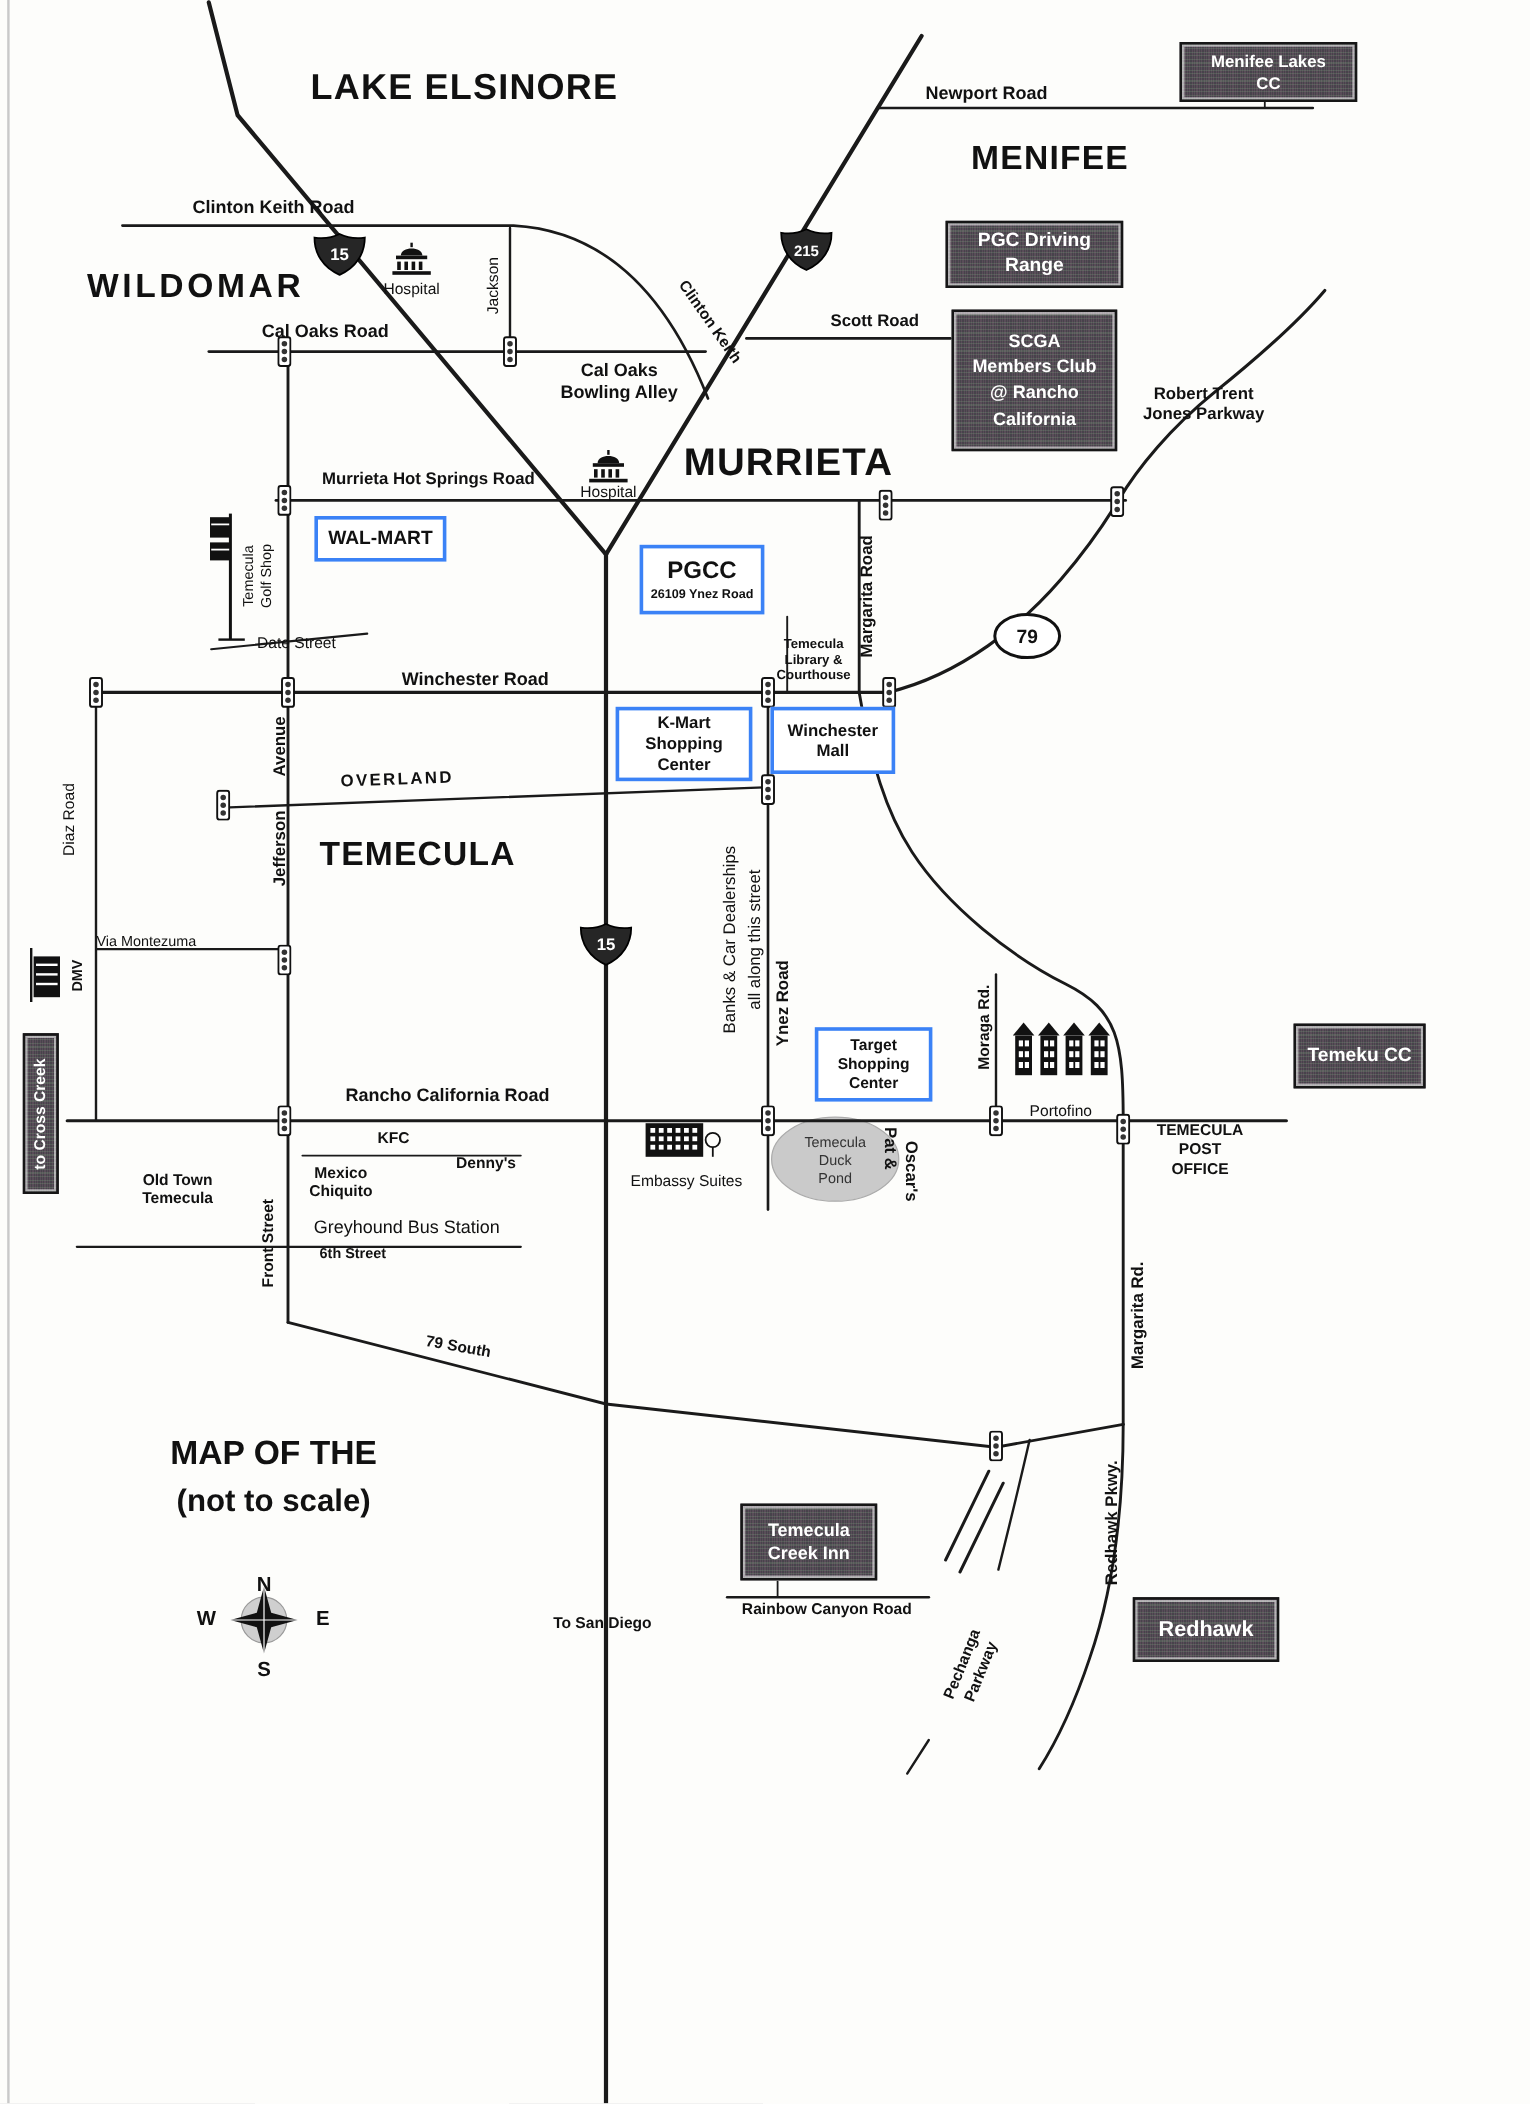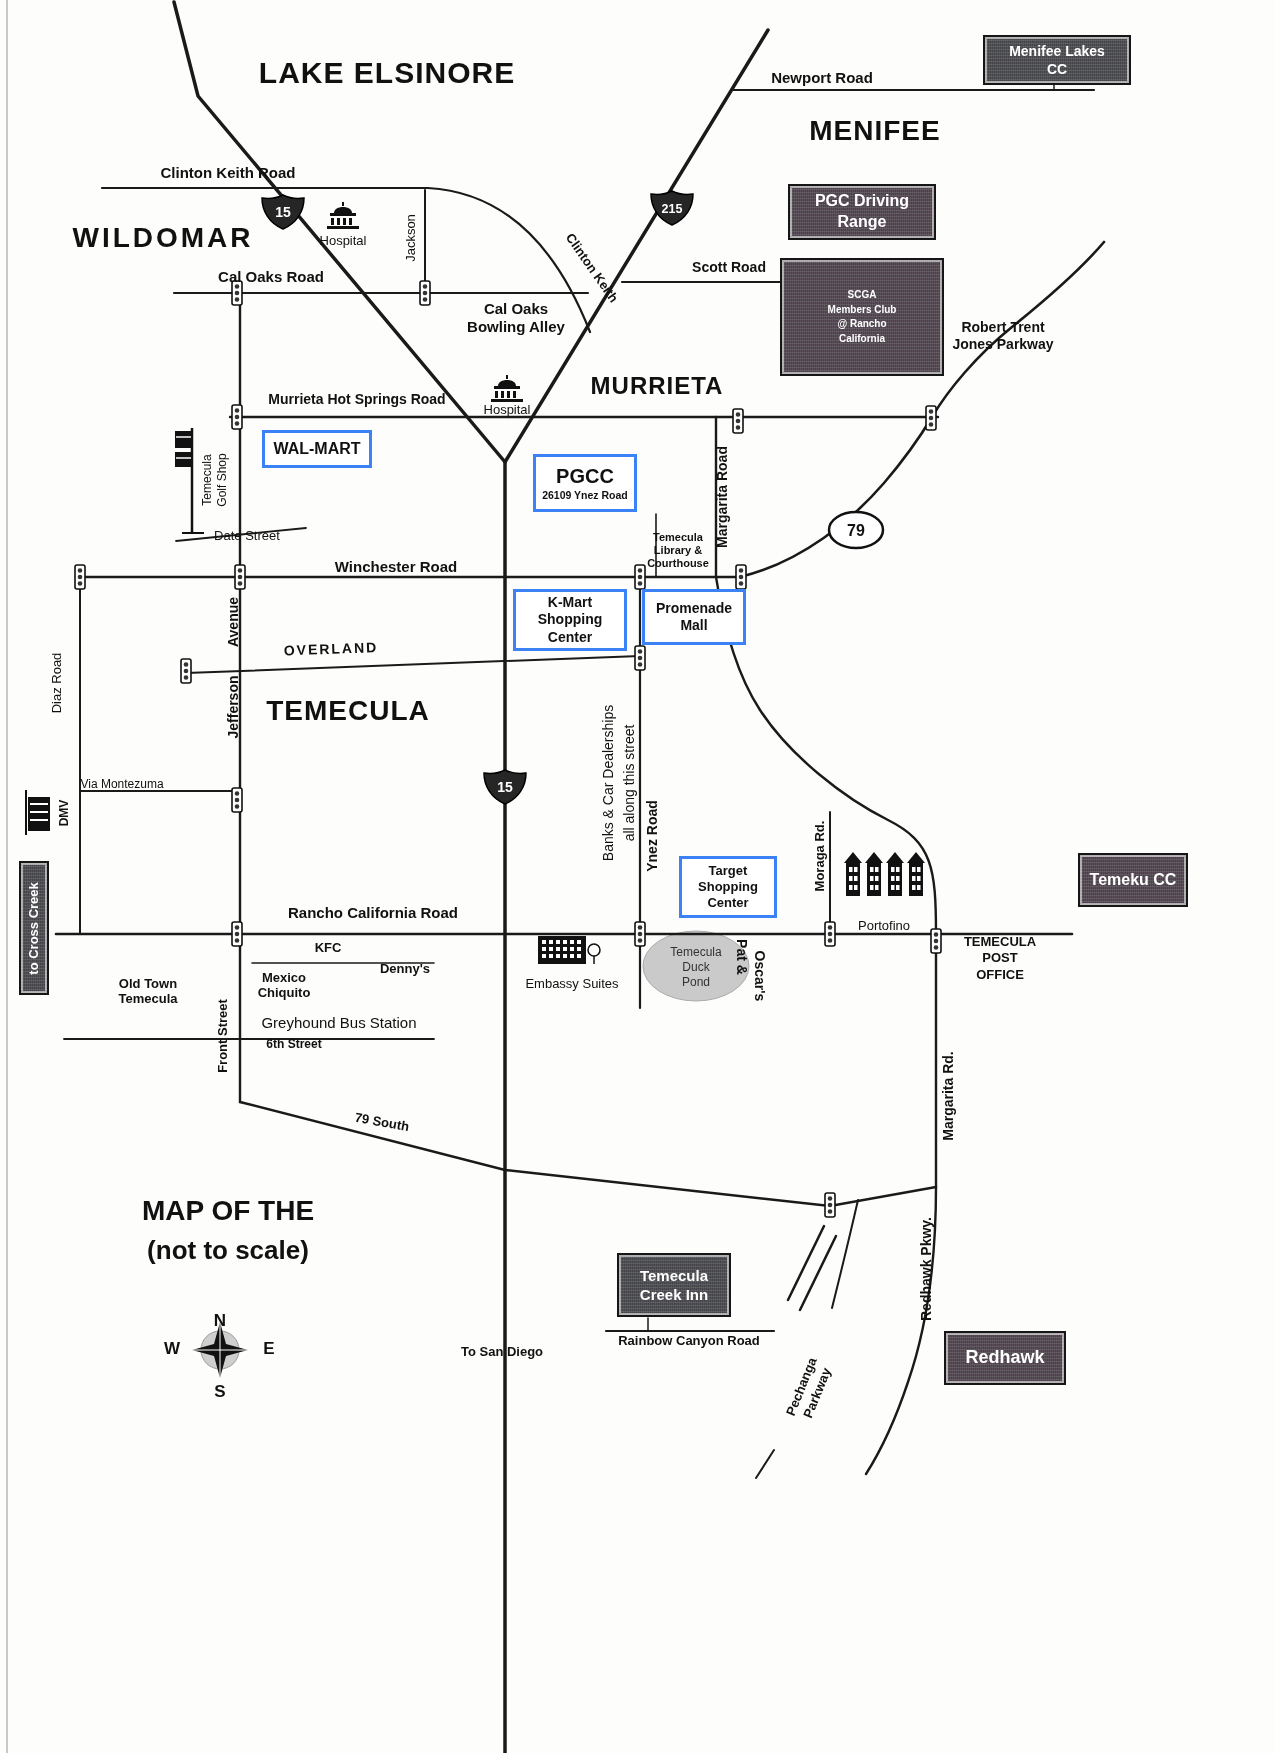"SCGA" div.dbox { font-size: 10px -> 15px; width: 164px -> 138px }
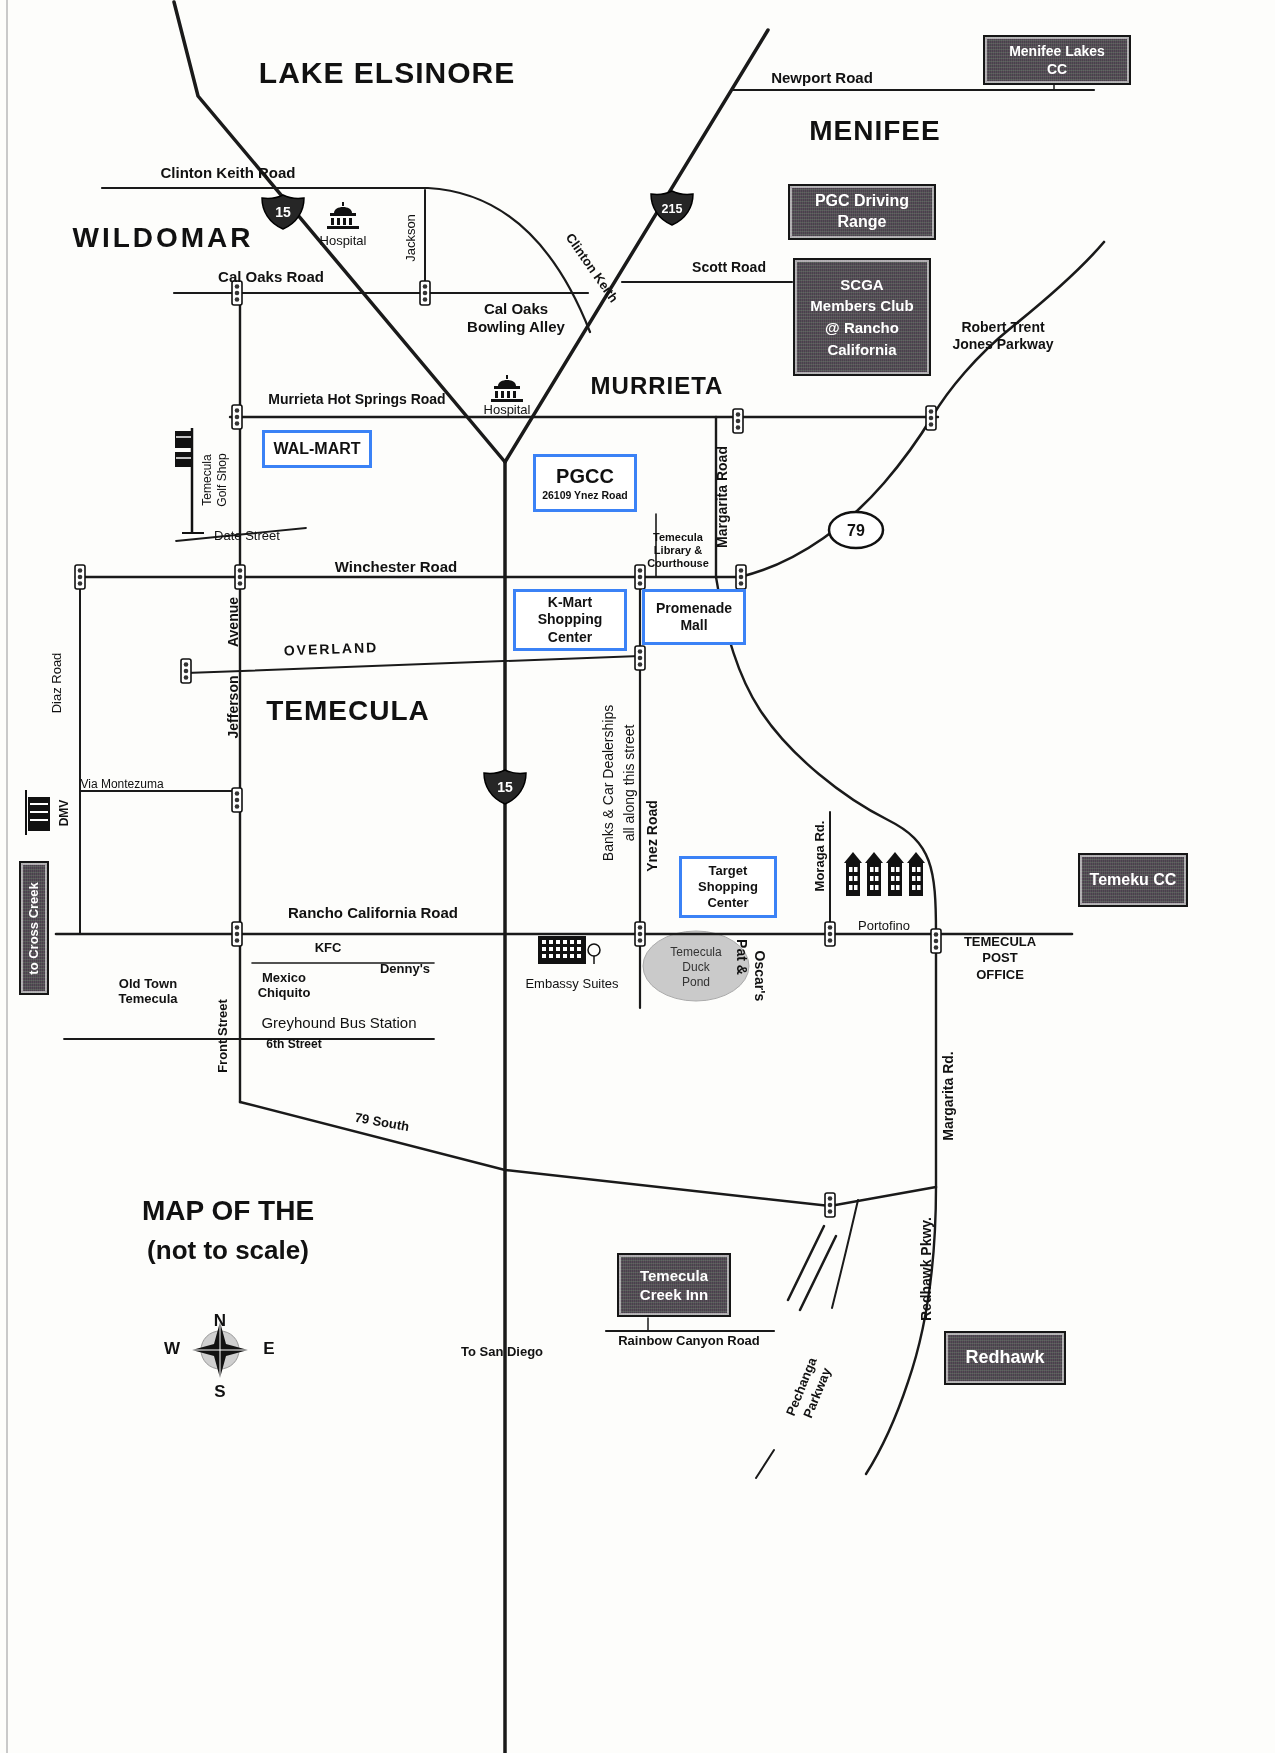"MURRIETA" div.c { font-size: 24px -> 32px }
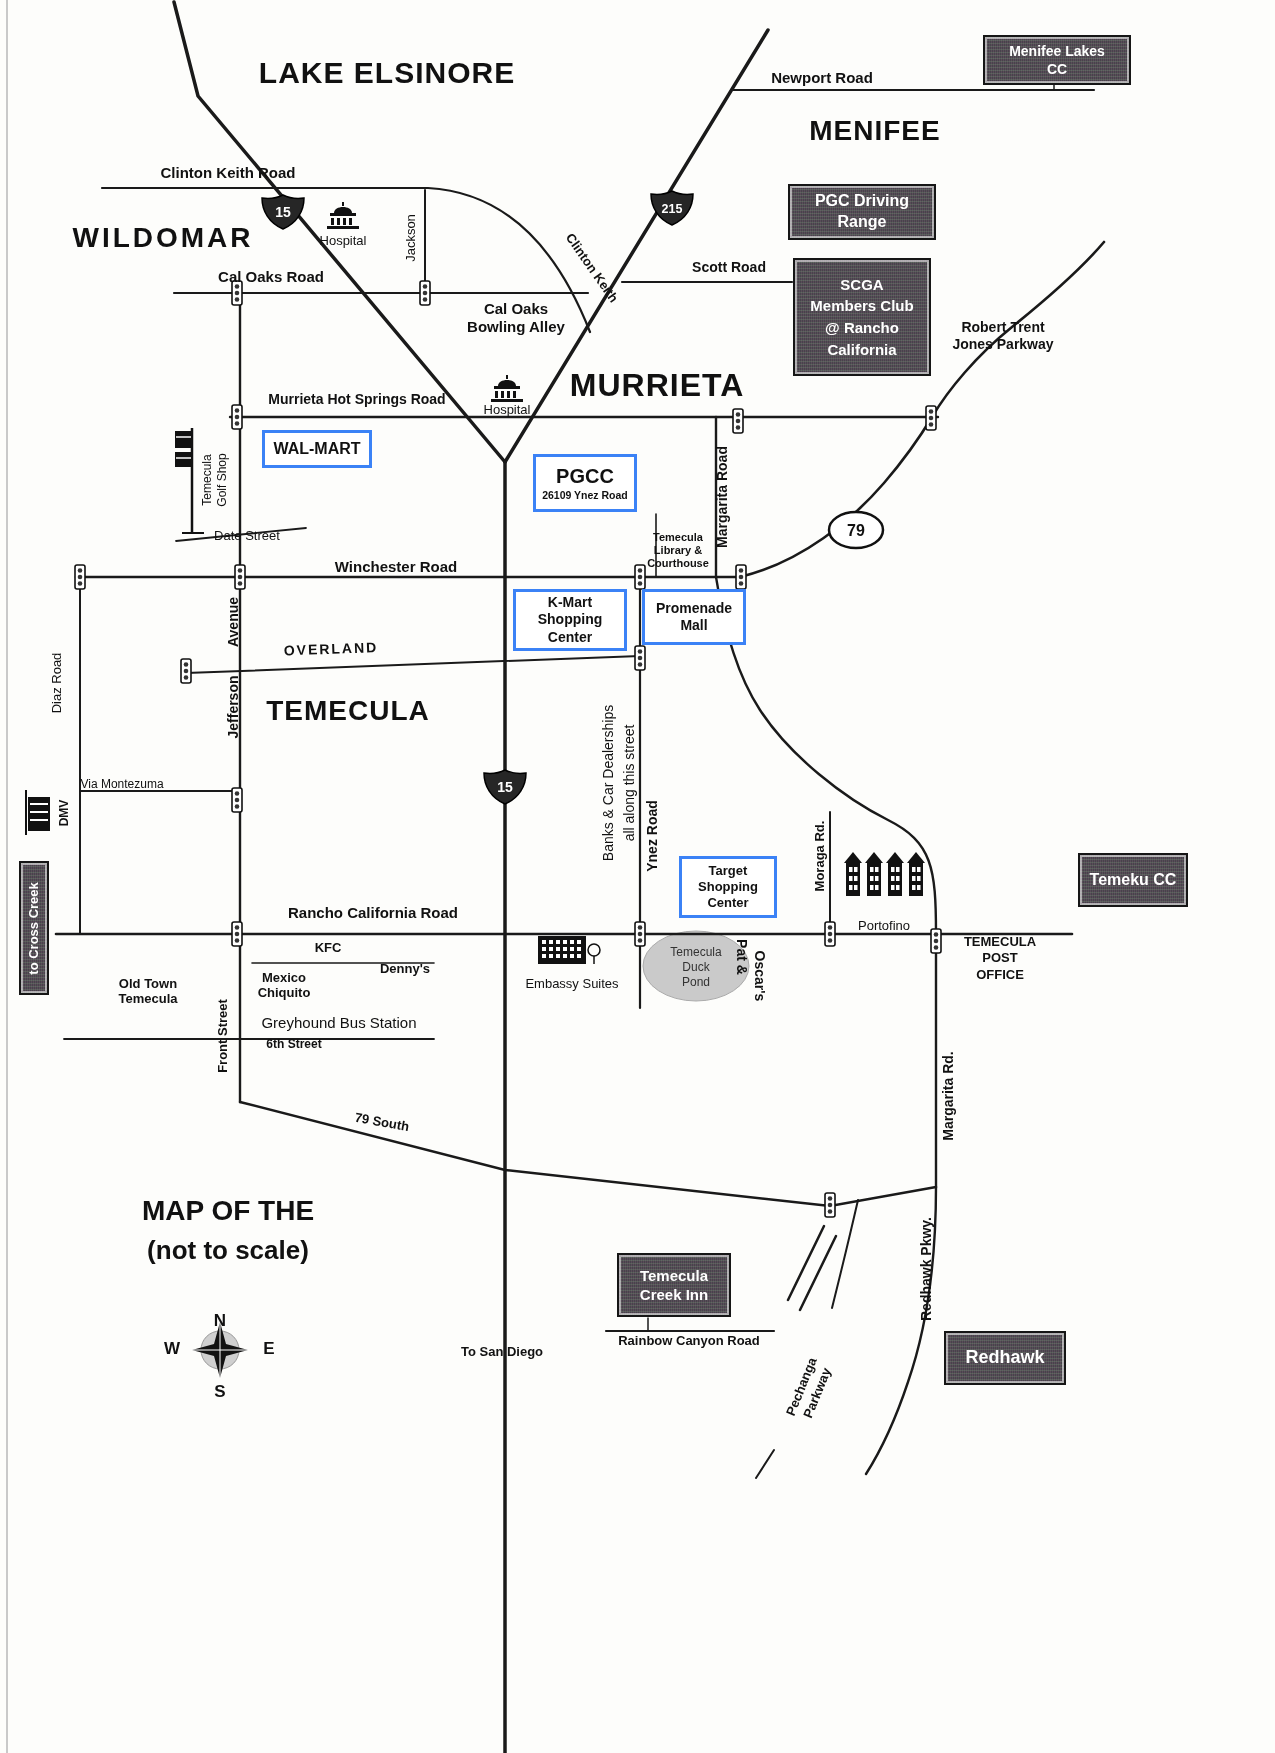"Promenade" div { text: Promenade -> Winchester }
